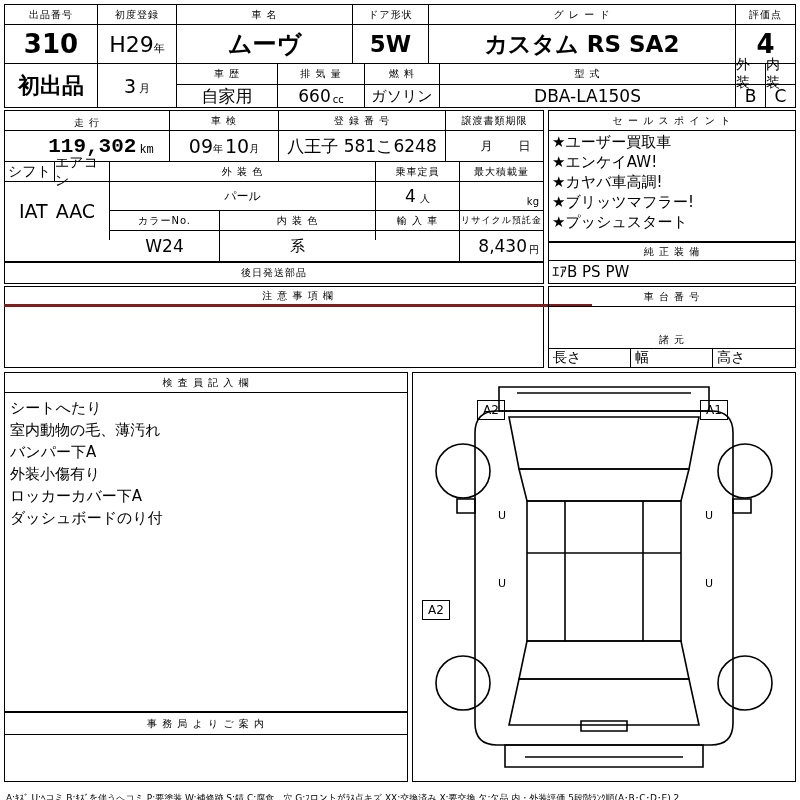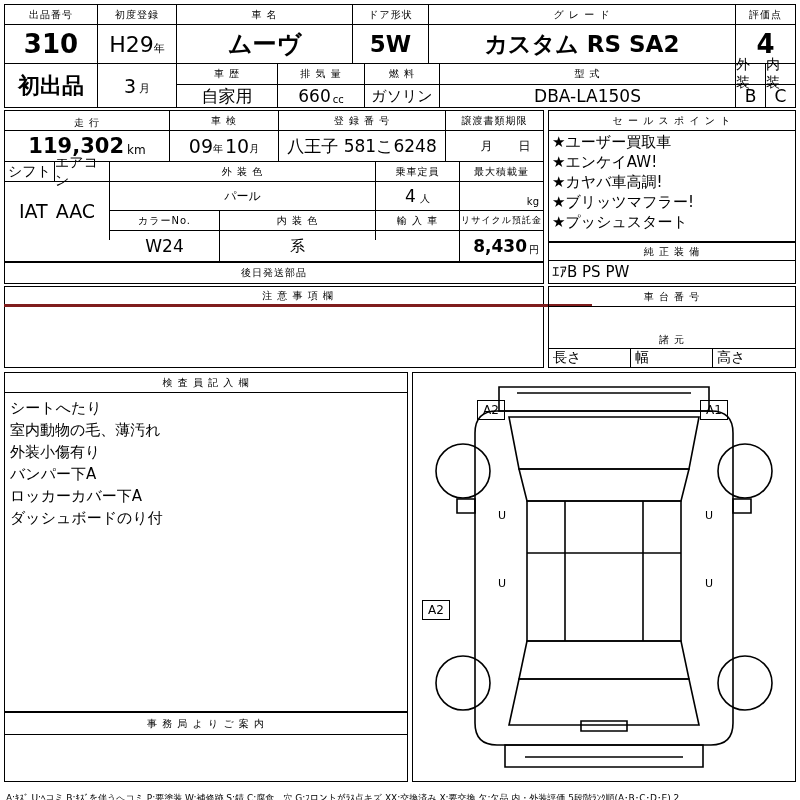"119,302" div.cell { font-family: none -> Liberation Mono, monospace; left: 5px -> 19px }
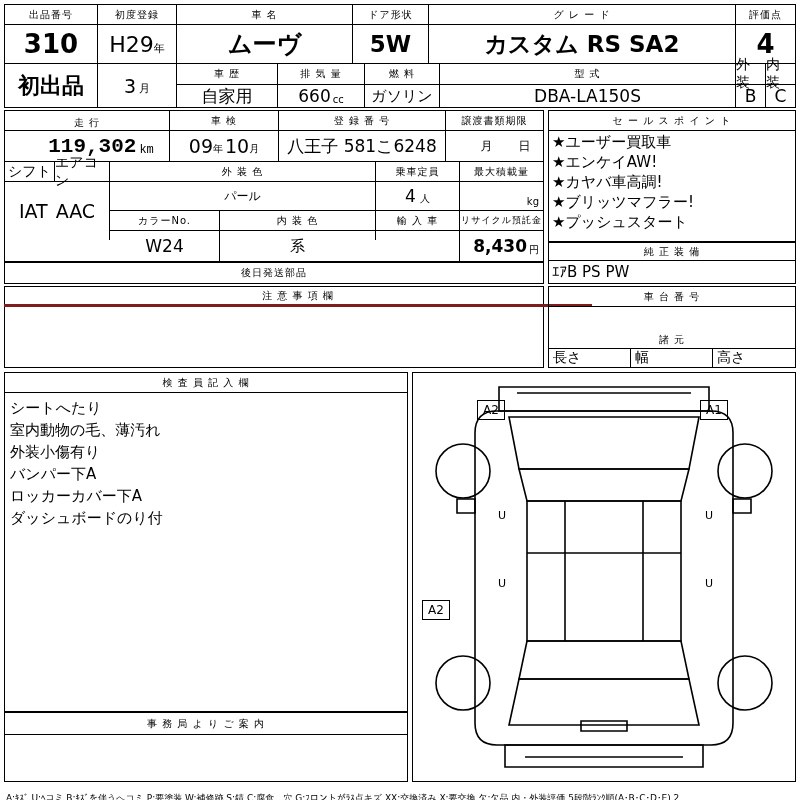"8,430" span.mid { font-weight: bold -> none }
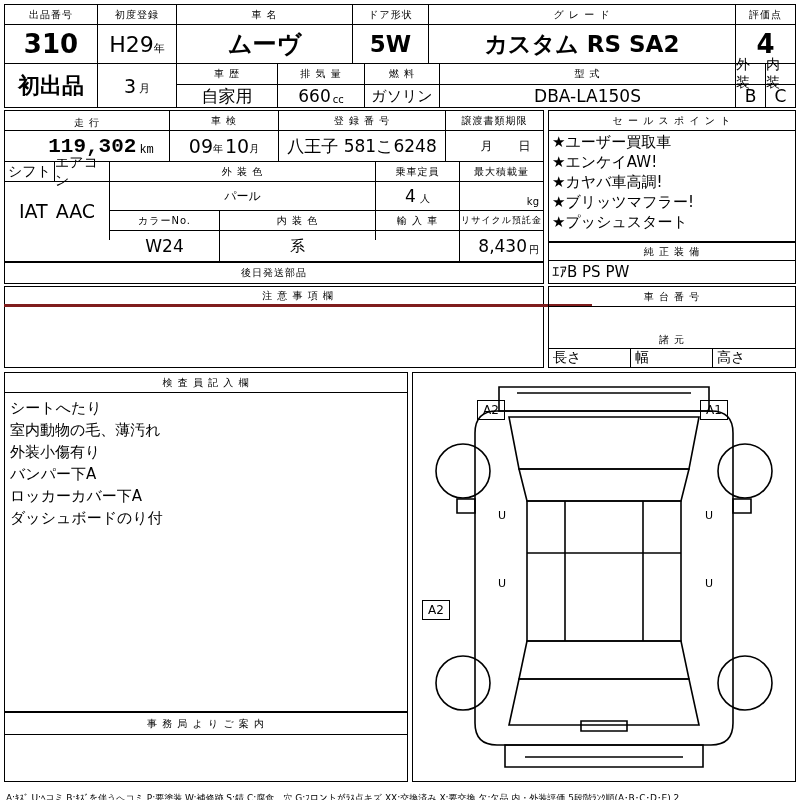"外装小傷有り" div { order: before "バンパー下A" -> after "バンパー下A" }
